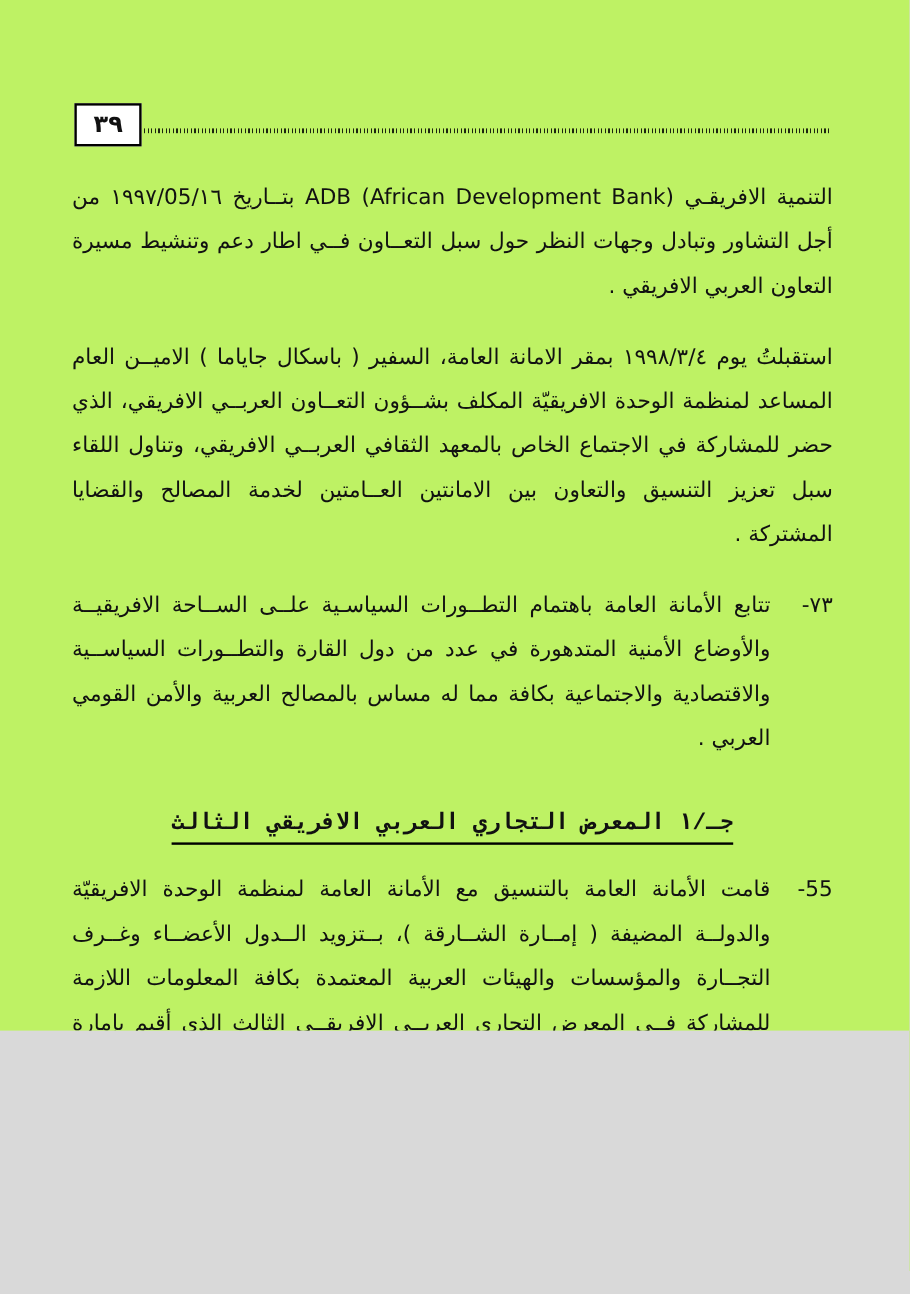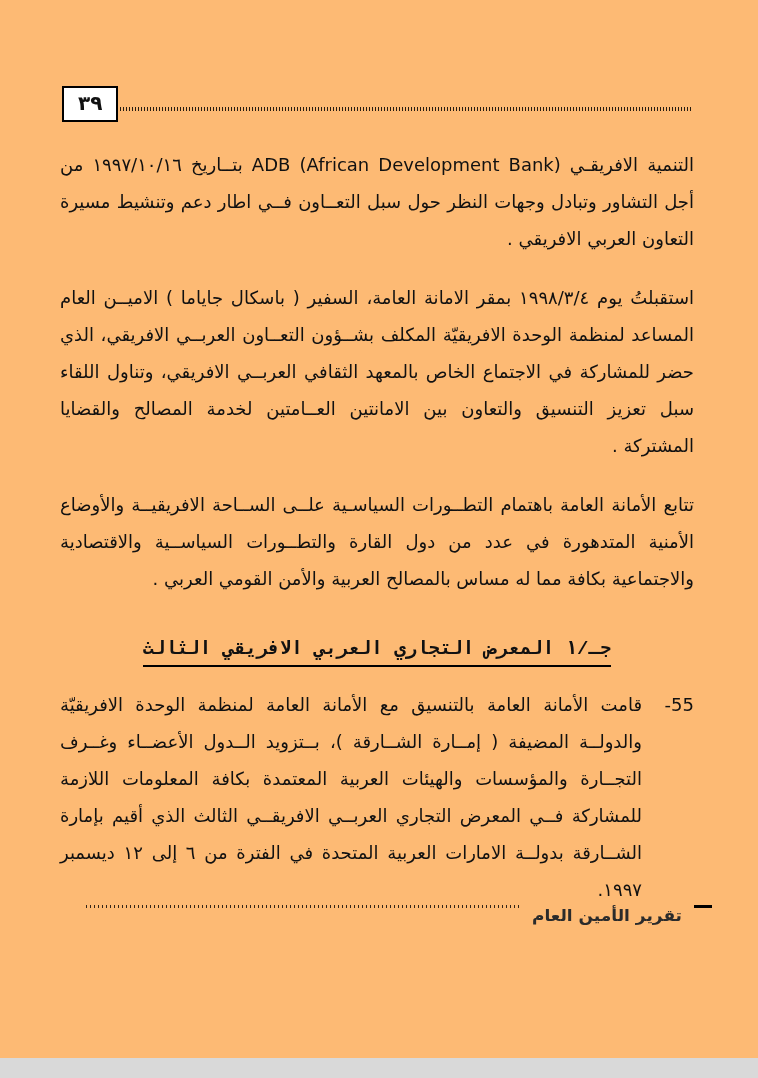"٣٩" .page { background: #fdba74 -> #bef264; height: 1058px -> 859px }
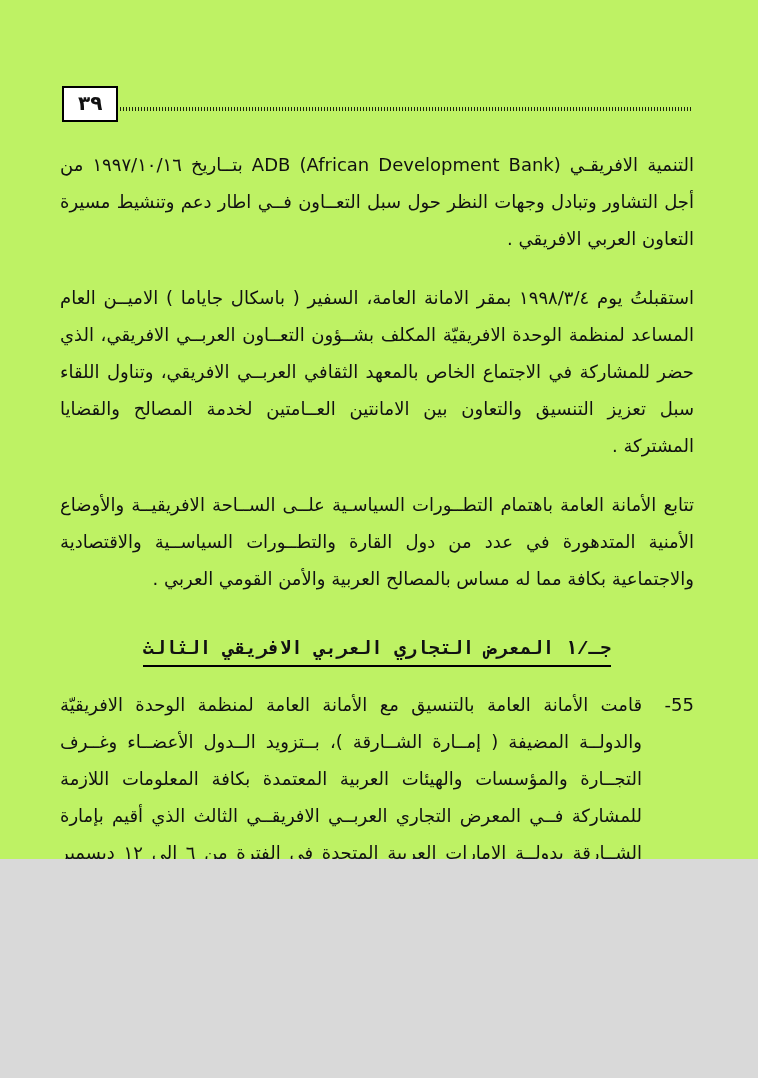"التنمية الافريقـي ADB (African" p.intro { text: ١٩٩٧/١٠/١٦ -> ١٩٩٧/05/١٦ }
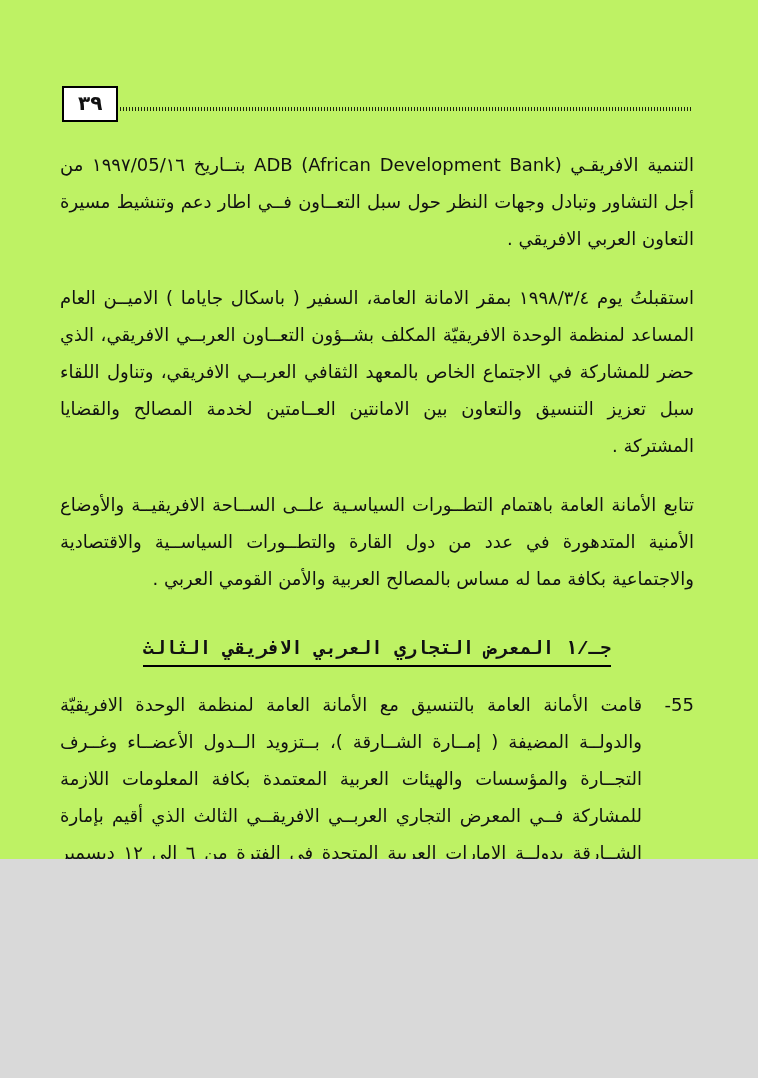"٧٣-" span.item-num { html: none -> <span>٧٣-</span> }
